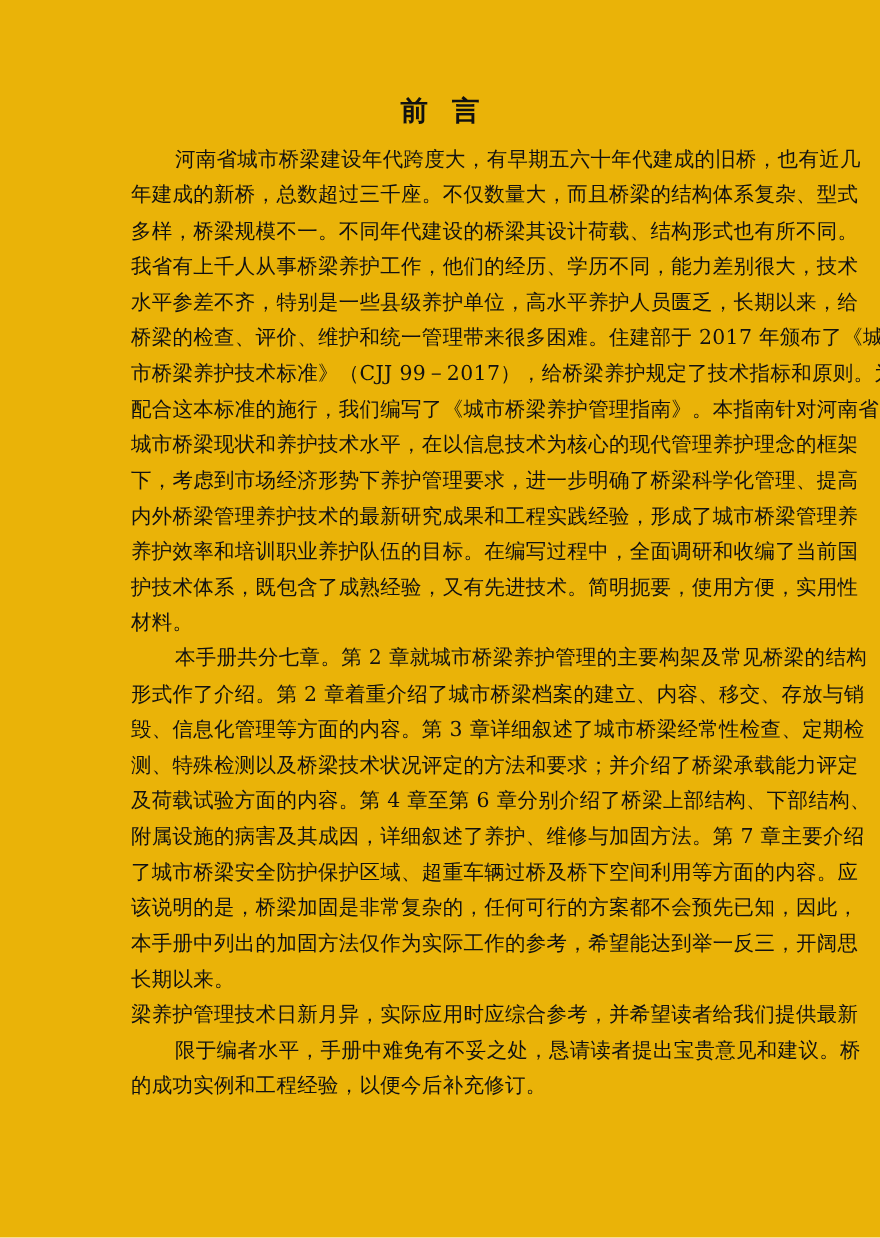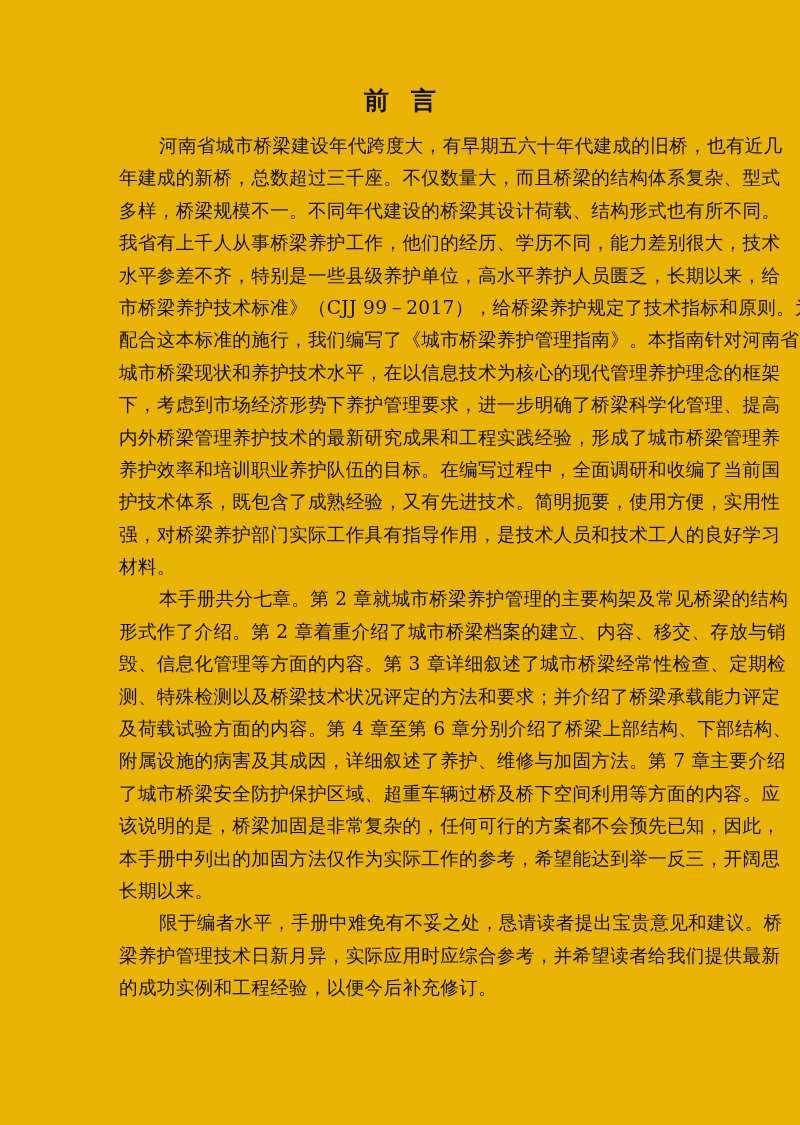"桥梁的检查、评价、维护和统一管理带来很多困难。住建部于 2017 年颁布了《城" span.line { html: none -> <span>桥梁的检查、评价、维护和统一管理带来很多困难。住建部于 2017 年颁布了《城</span> }
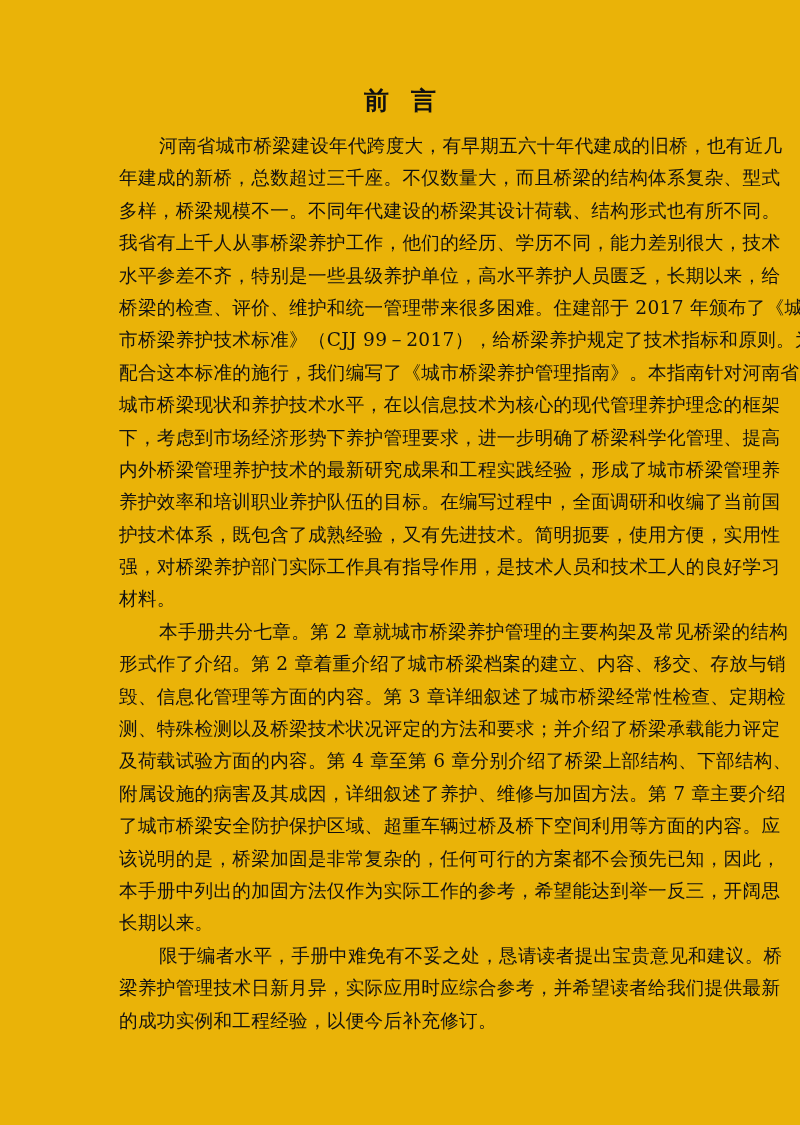"强，对桥梁养护部门实际工作具有指导作用，是技术人员和技术工人的良好学习" span.line { html: <span>强，对桥梁养护部门实际工作具有指导作用，是技术人员和技术工人的良好学习</span> -> none }
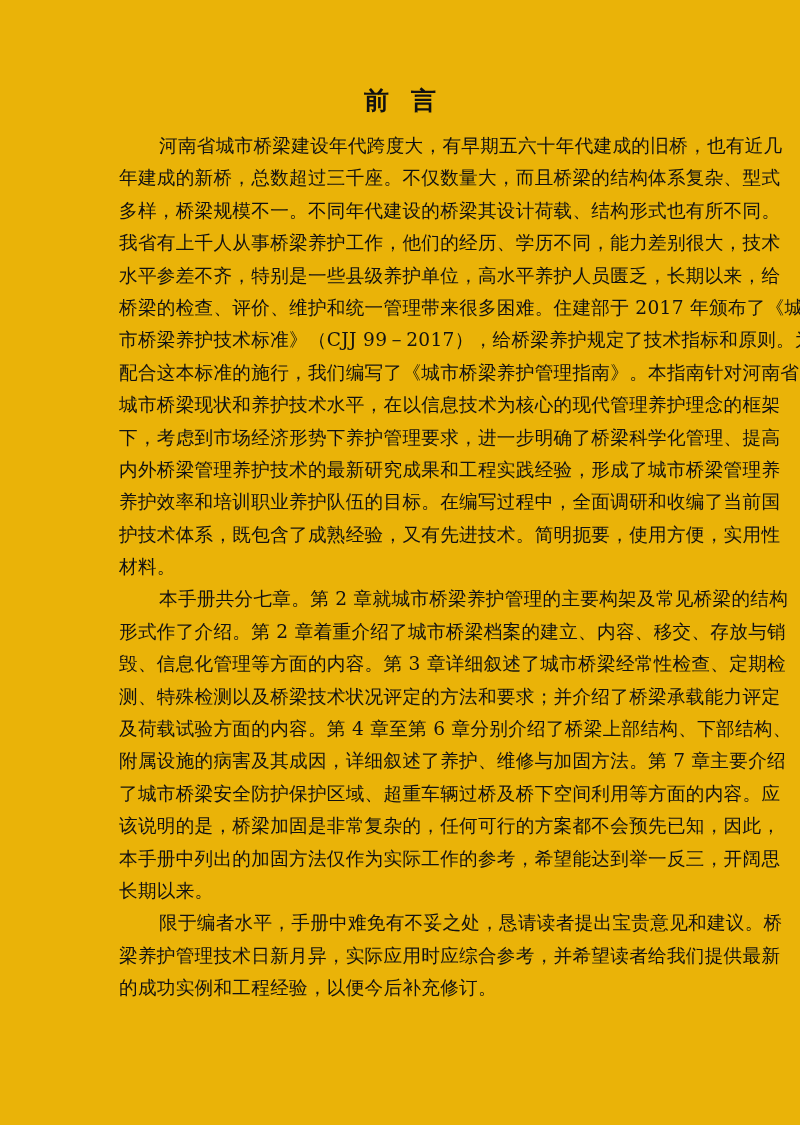"限于编者水平，手册中难免有不妥之处，恳请读者提出宝贵意见和建议。桥" span.line { order: before "梁养护管理技术日新月异，实际应用时应综合参考，并希望读者给我们提供最新" -> after "梁养护管理技术日新月异，实际应用时应综合参考，并希望读者给我们提供最新" }
